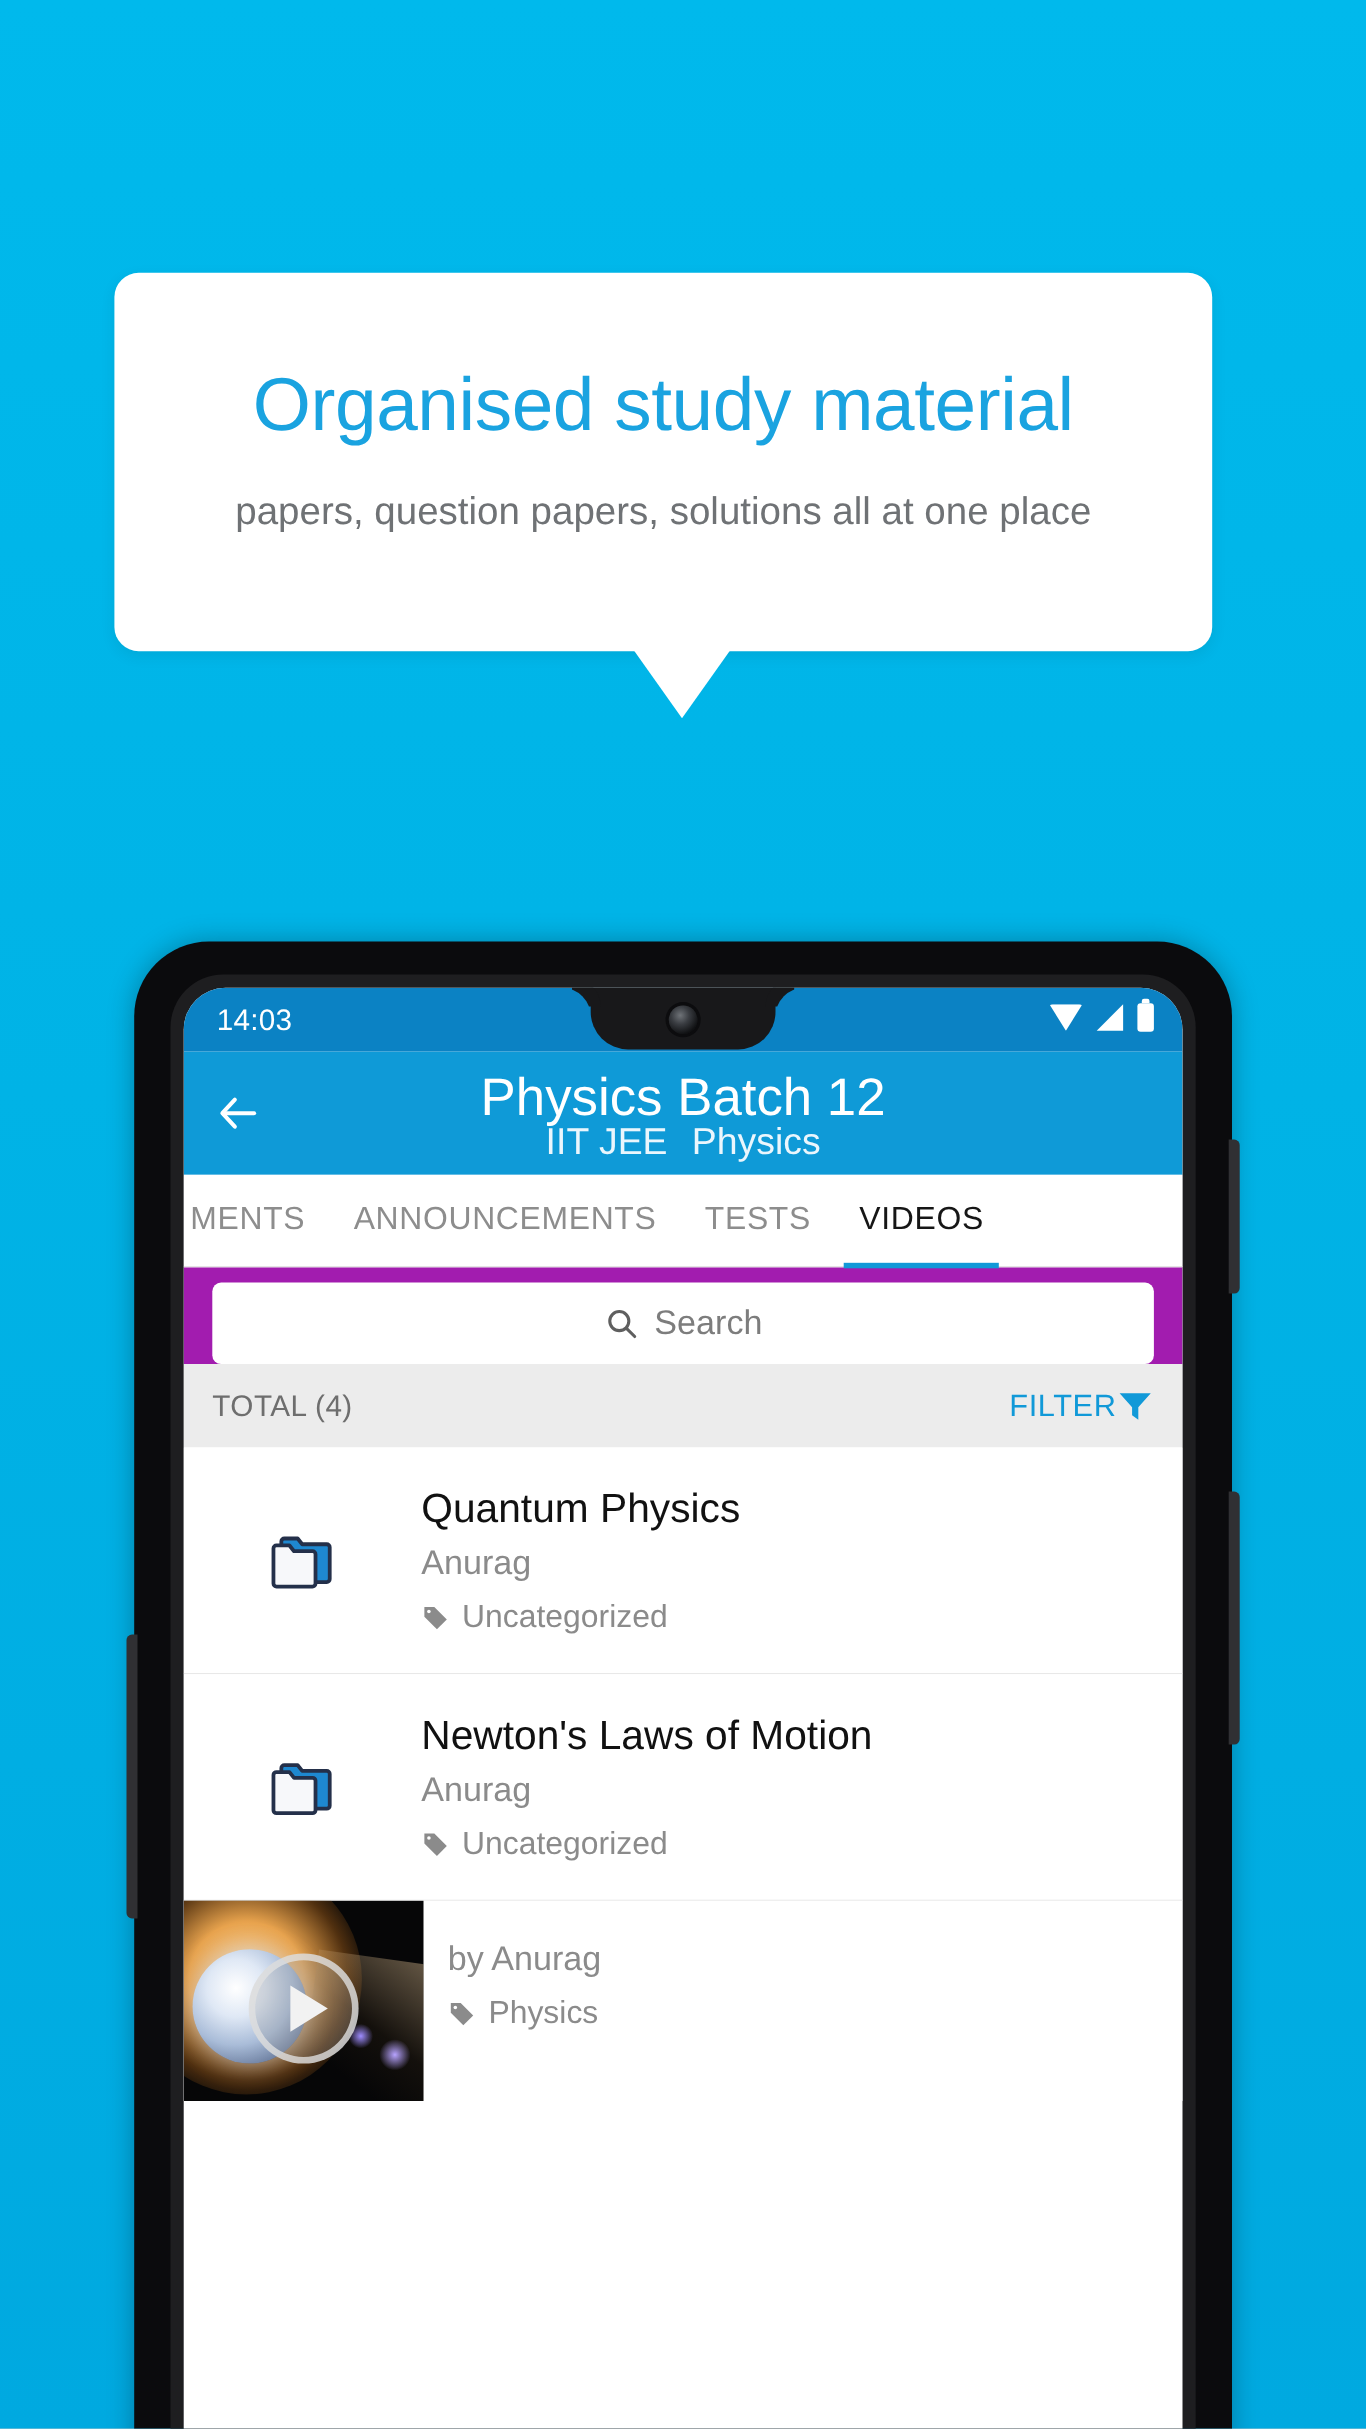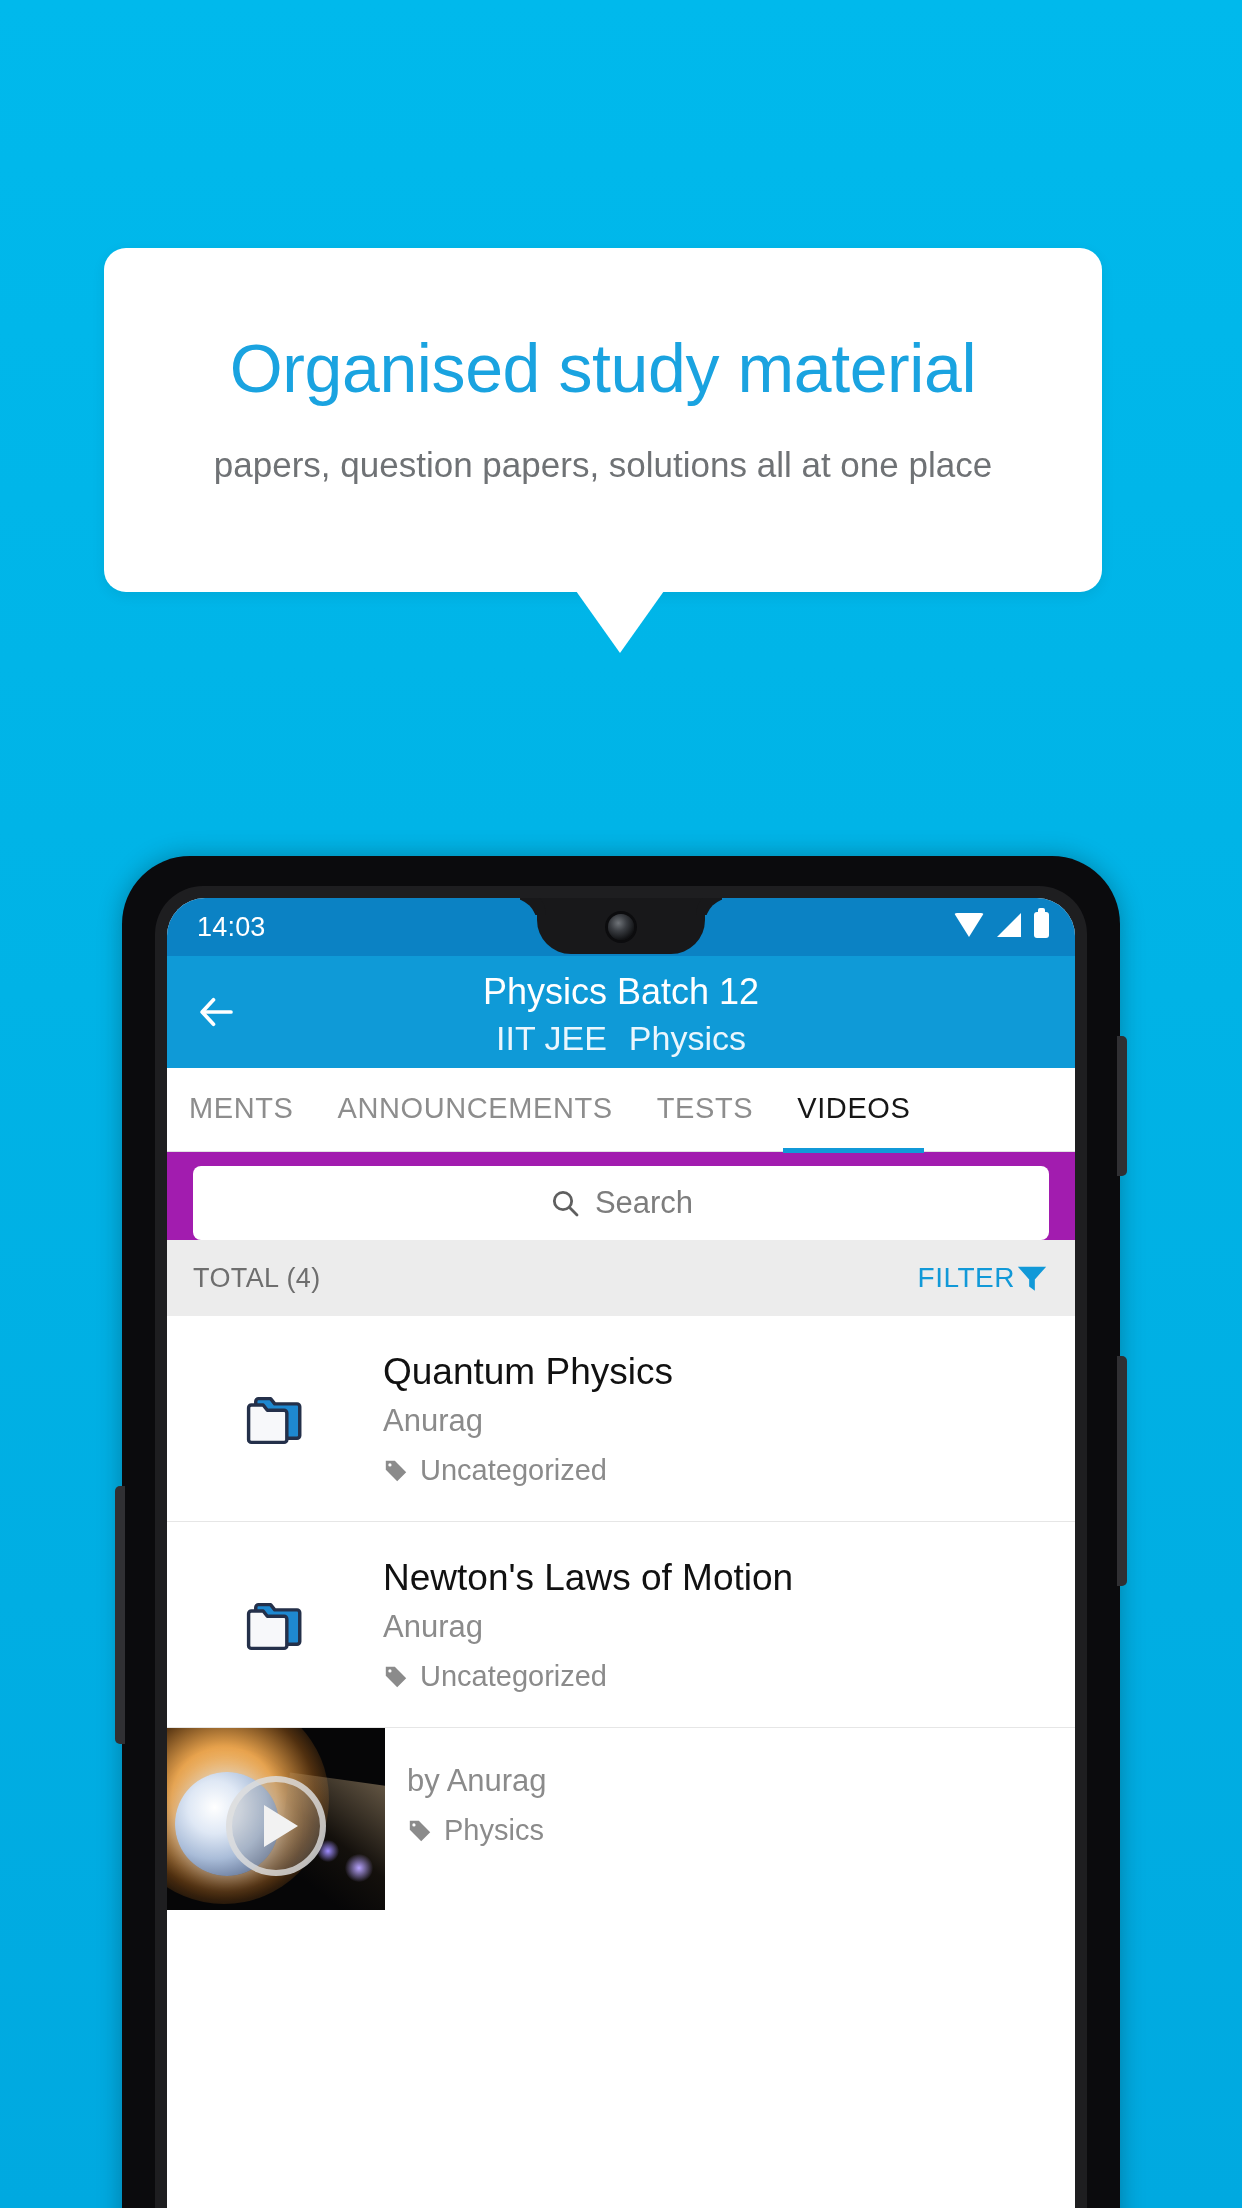"Physics Batch 12" .appbar-title { font-size: 36px -> 48px }
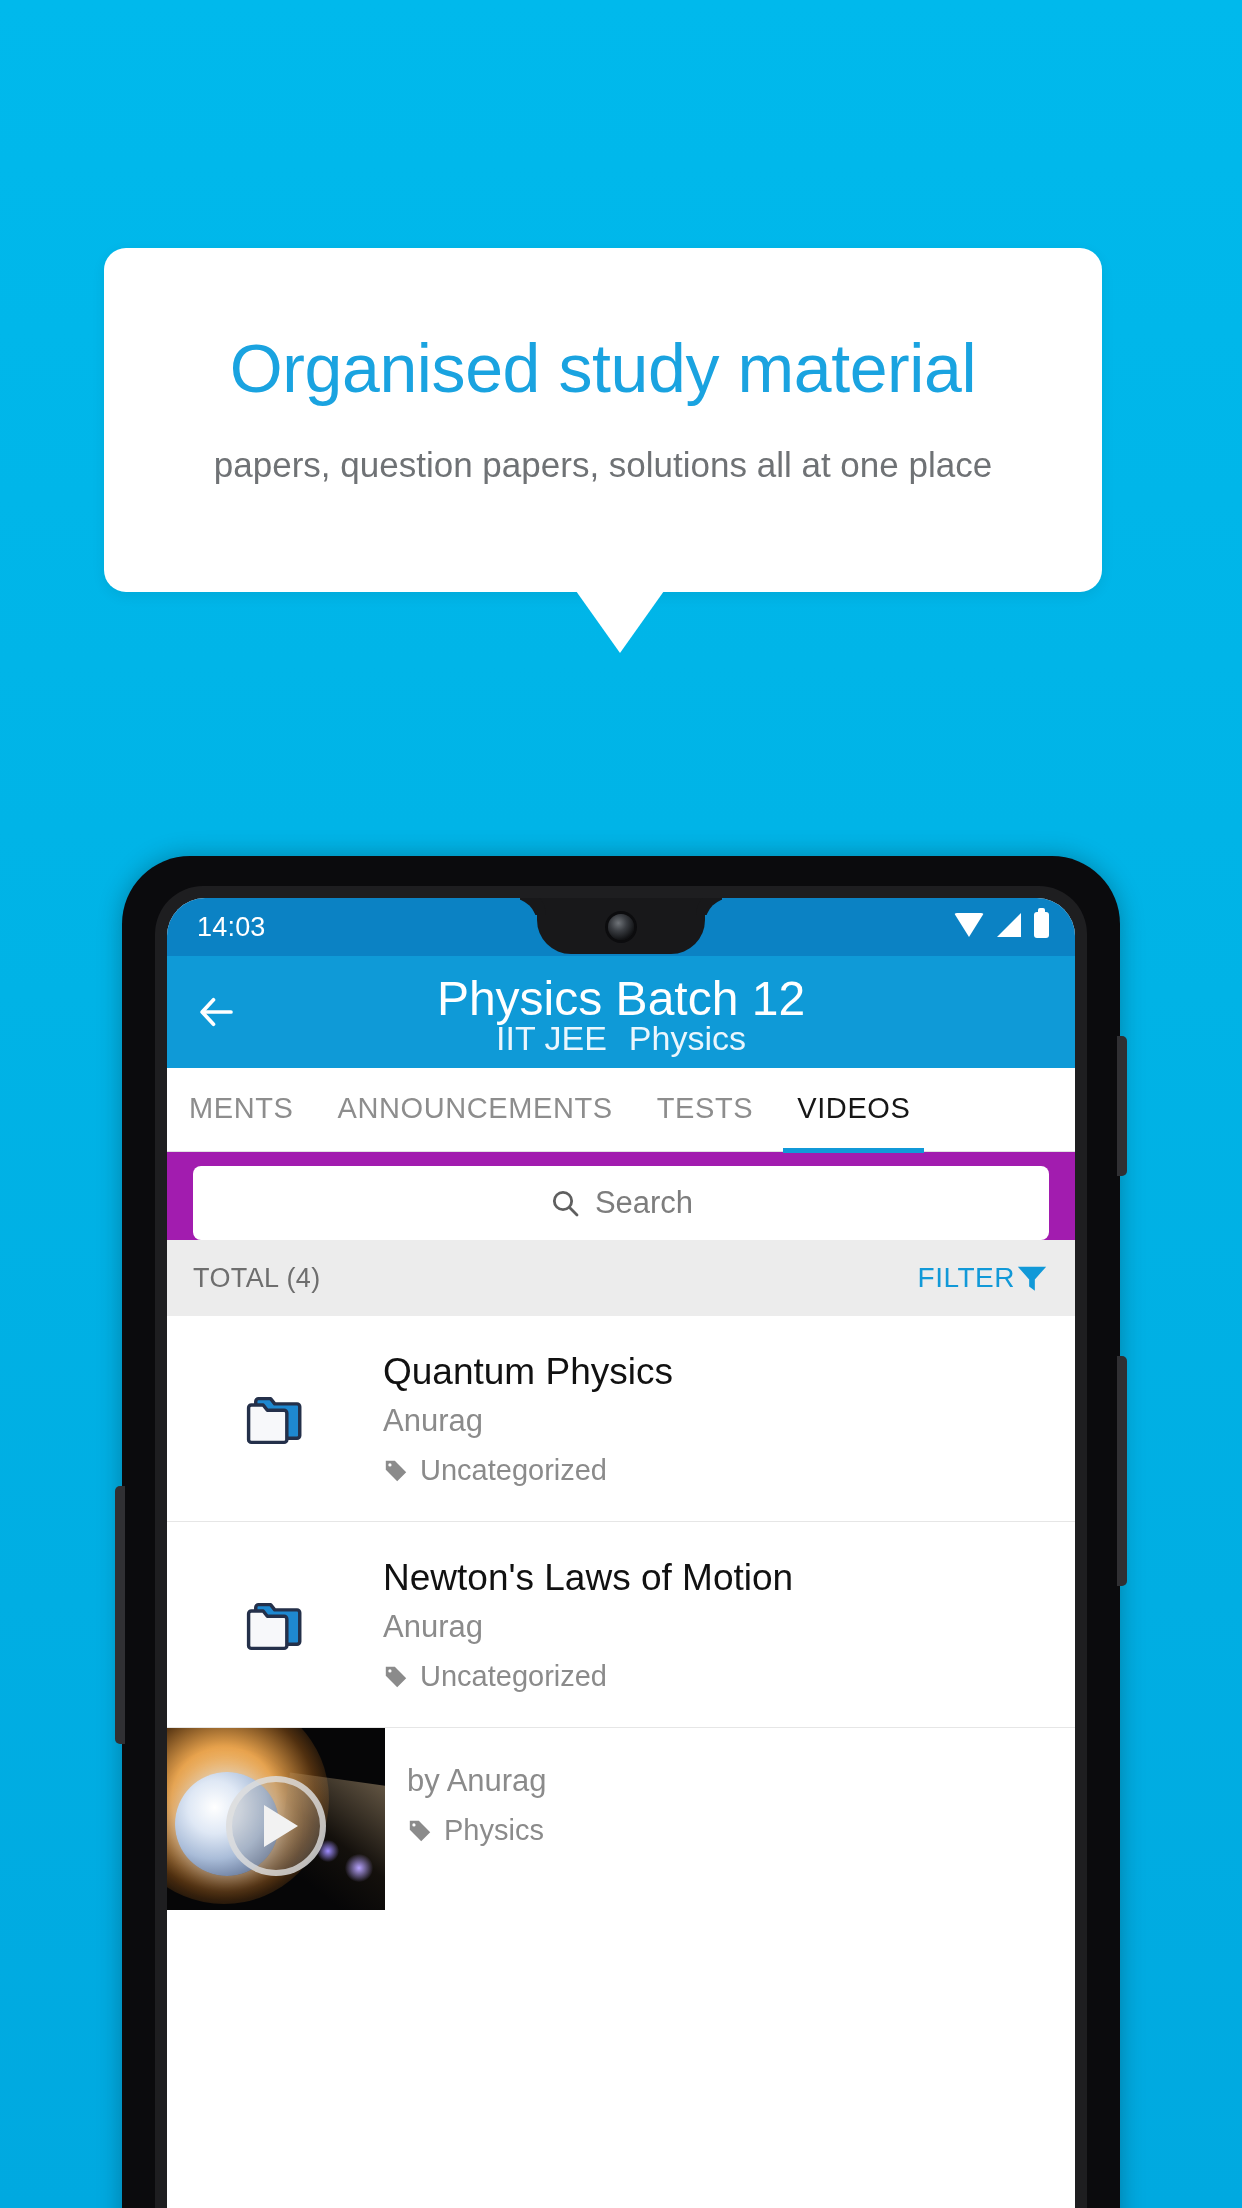"MENTS" .tabs { padding-left: 22px -> 6px }
